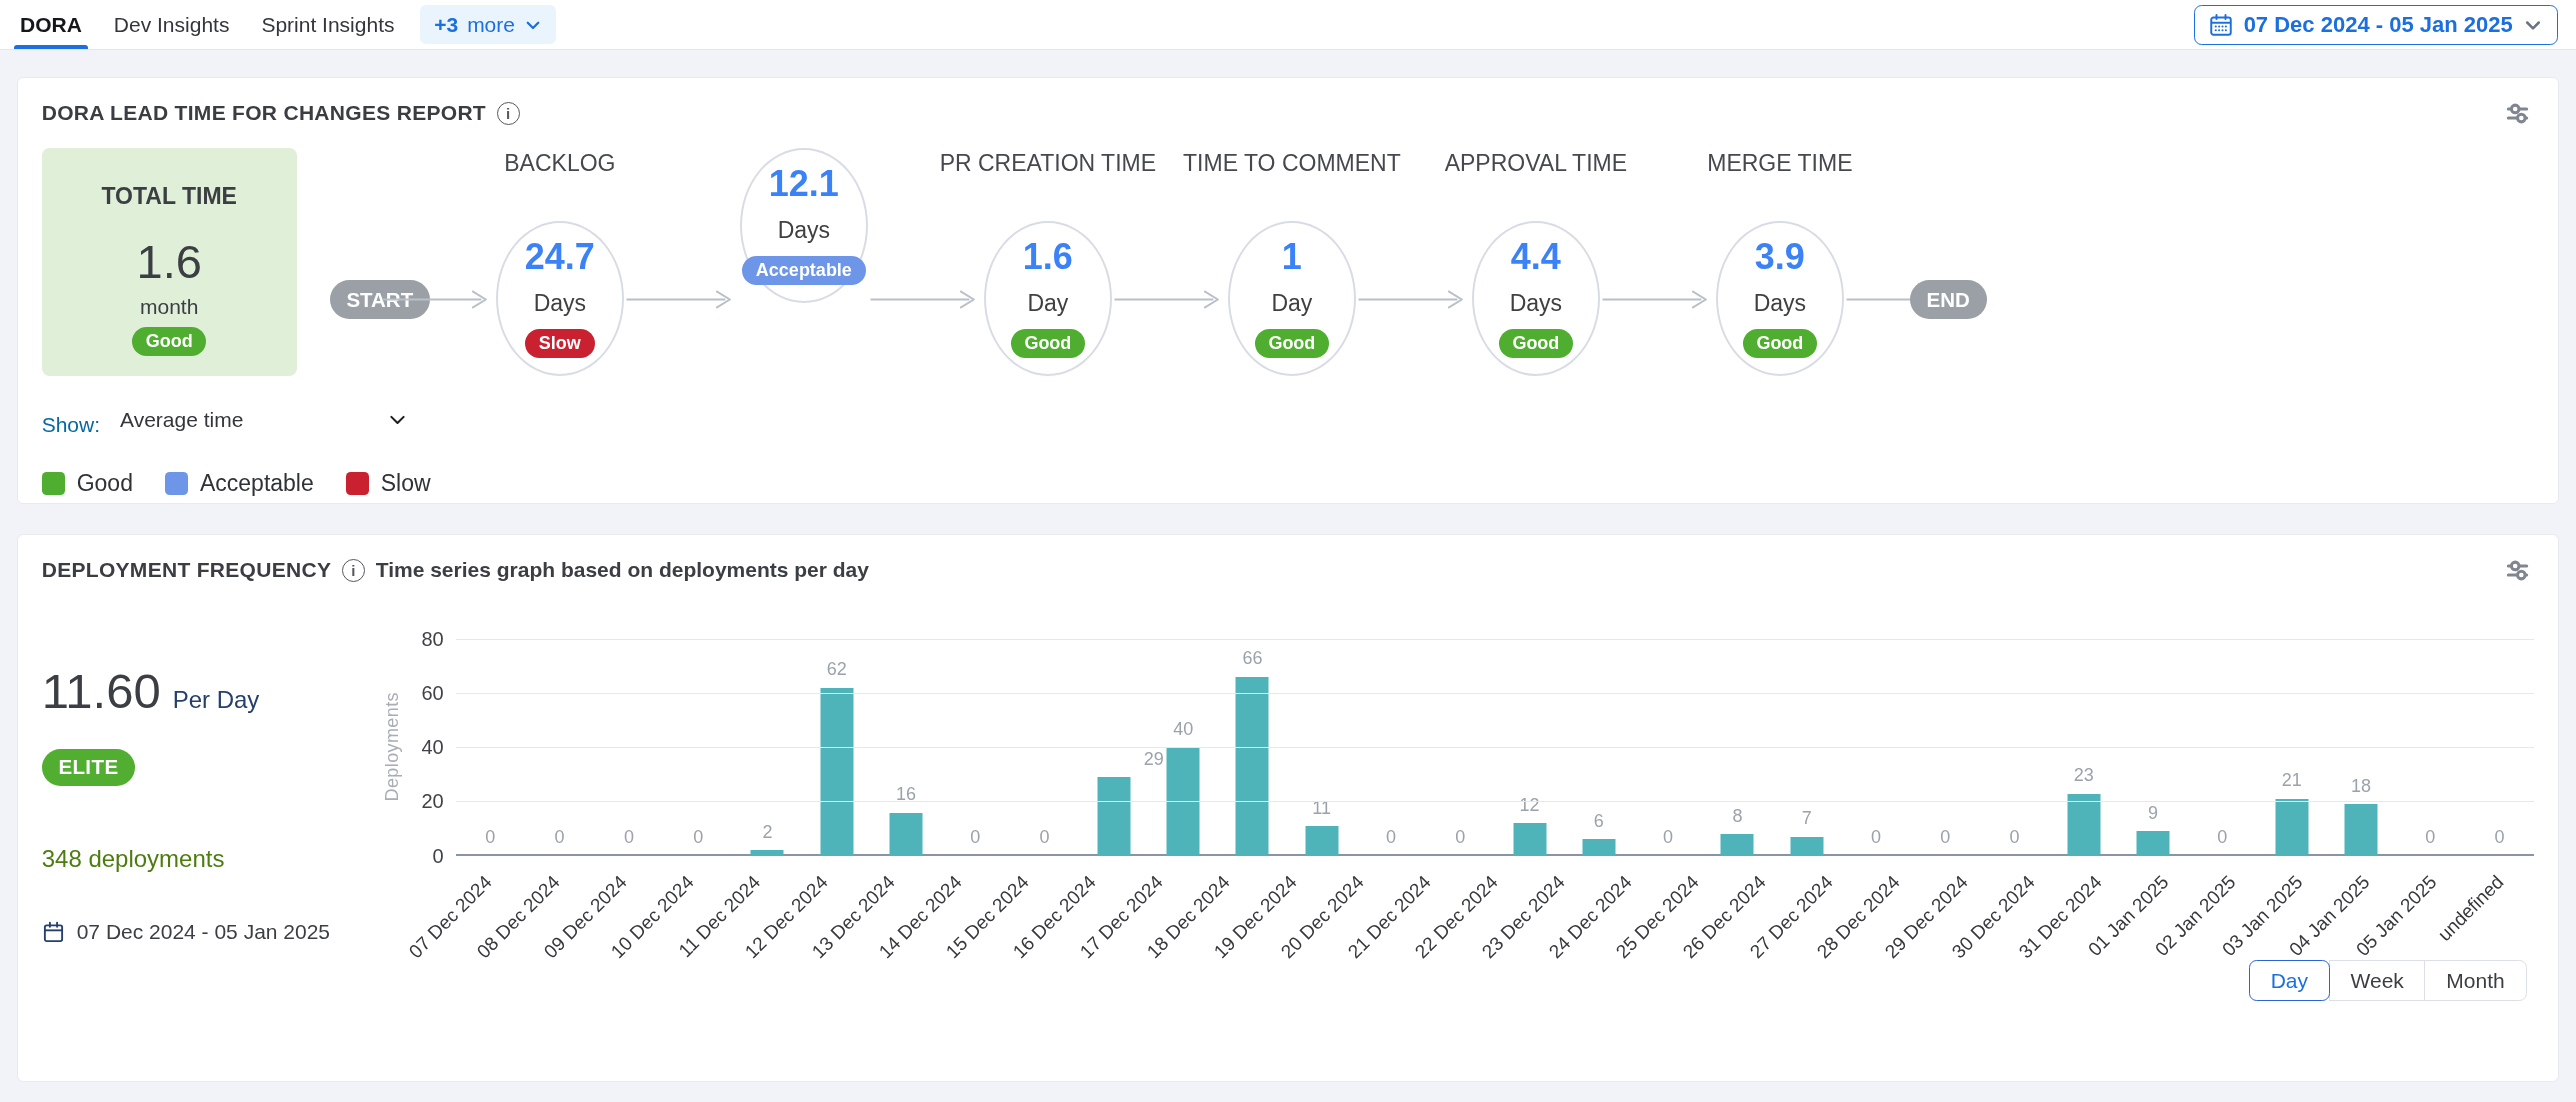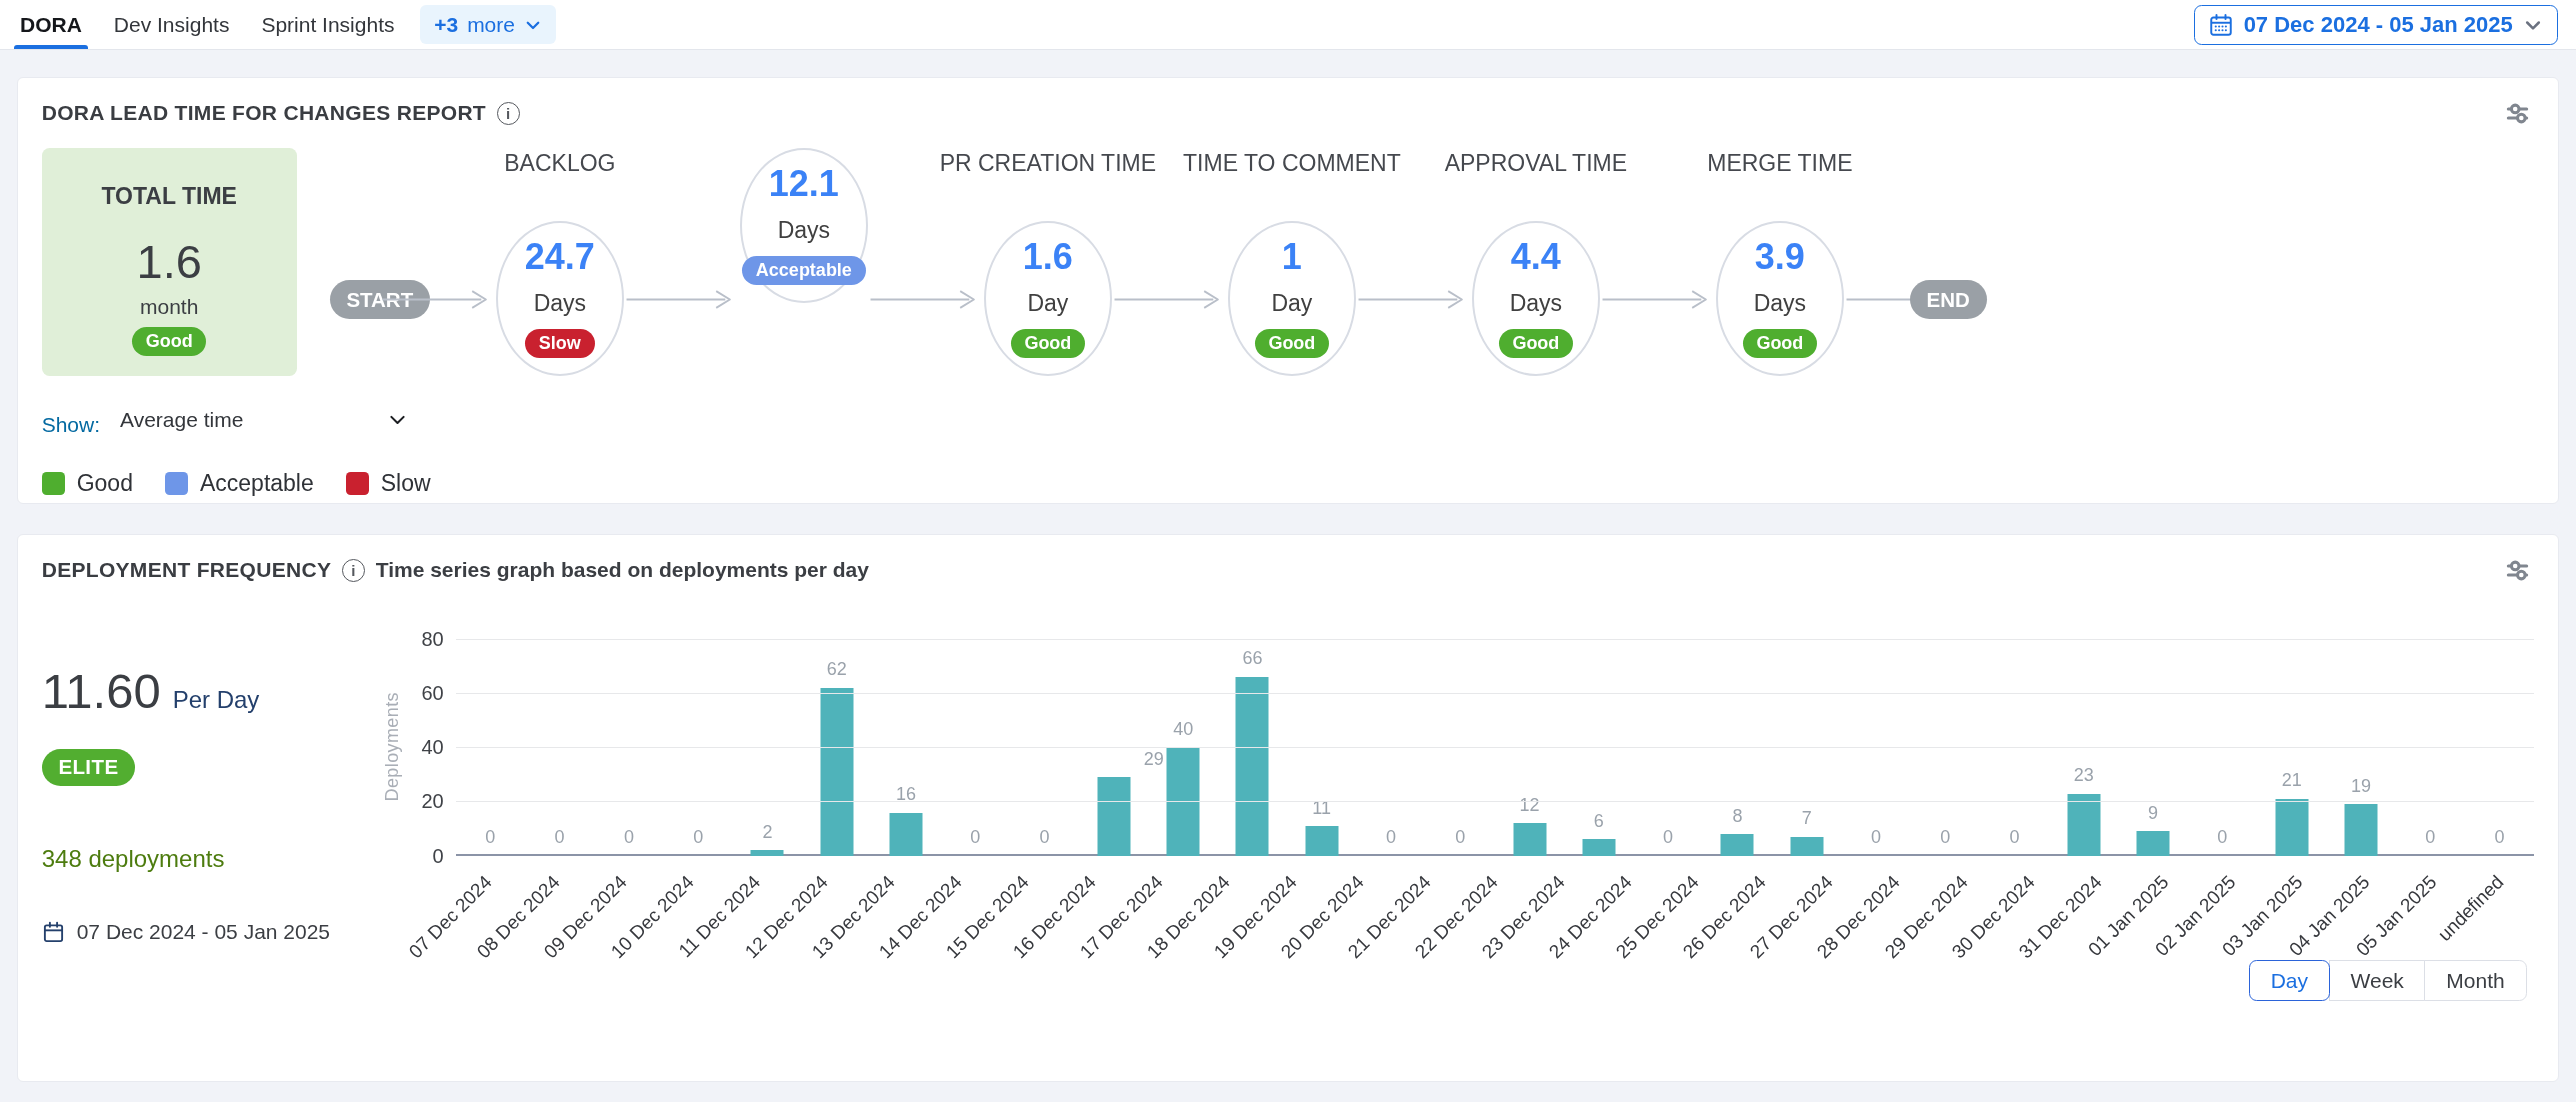"19" span.bar-label { text: 19 -> 18 }
